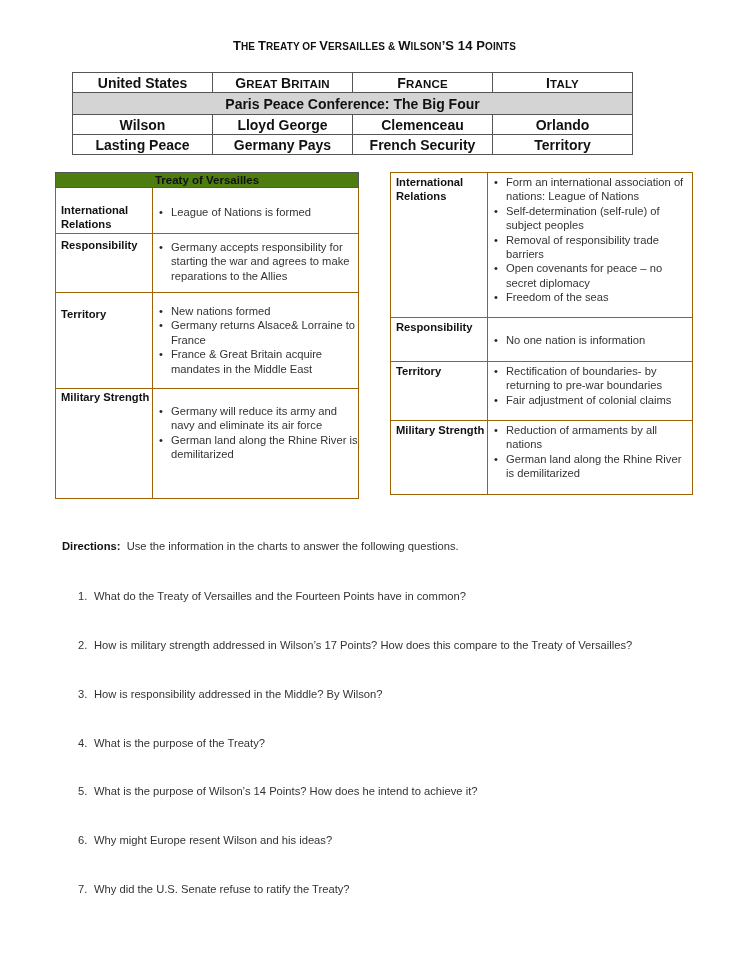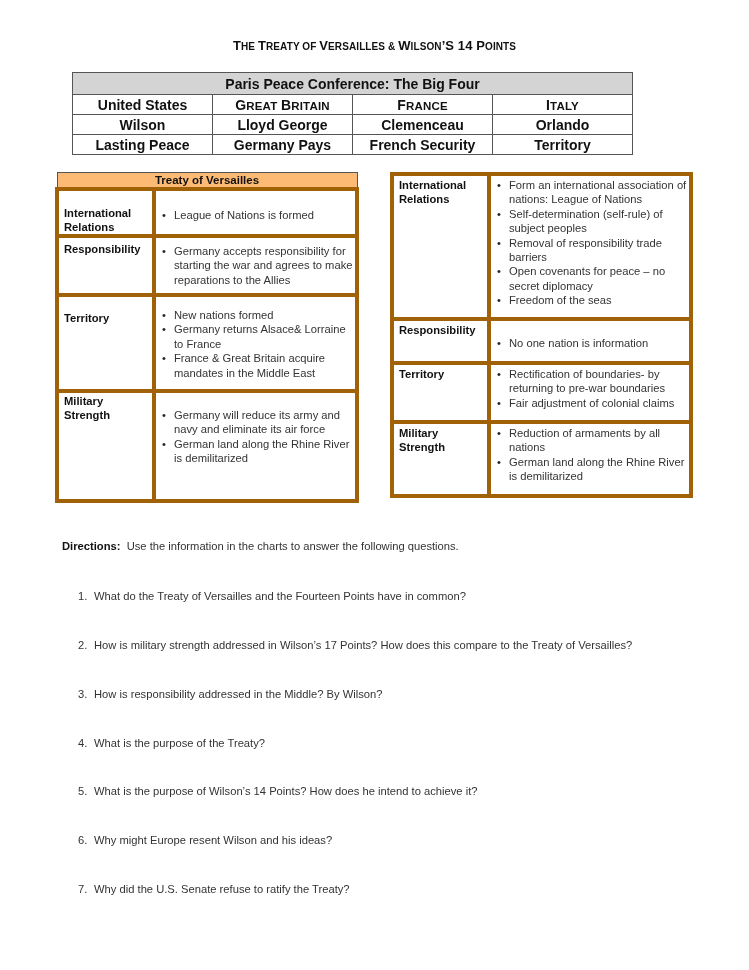"Paris Peace Conference: The Big" tr { order: before "United States" -> after "United States" }
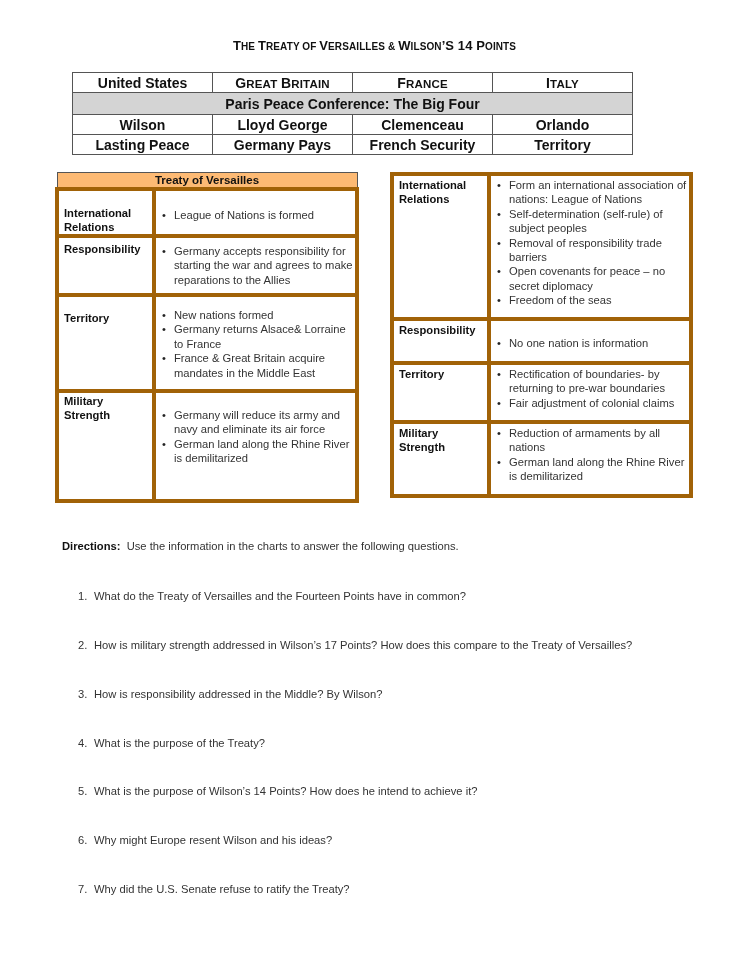"Treaty of Versailles" table.side th { background: #fdba74 -> #4d7c0f }
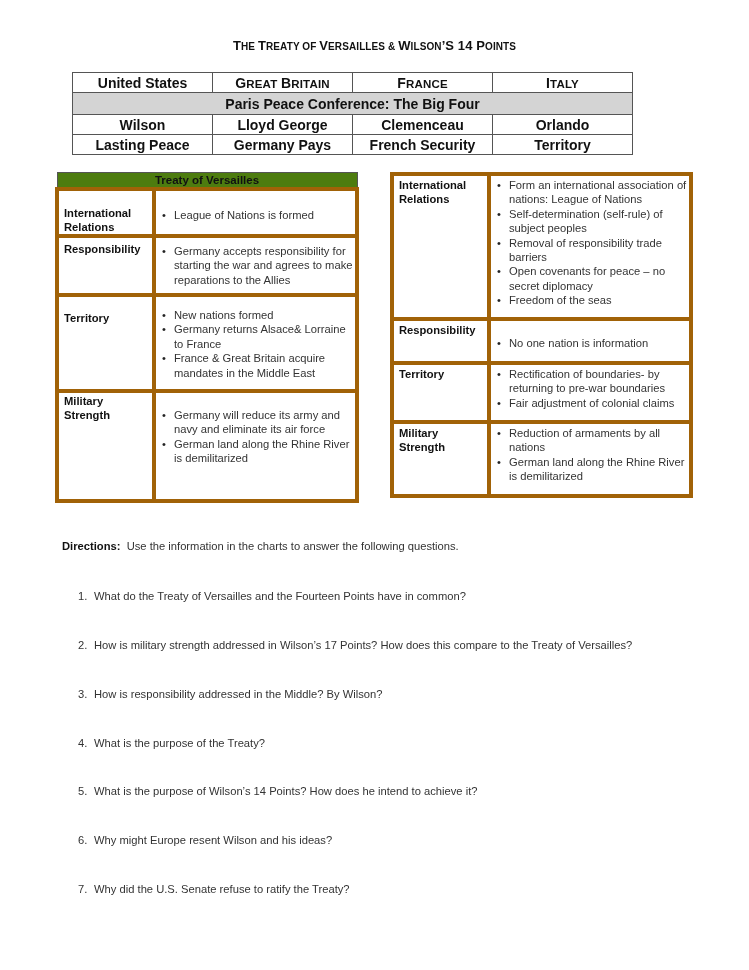"International Relations" table.side td { border: 4px solid #a16207 -> 1px solid #a16207 }
